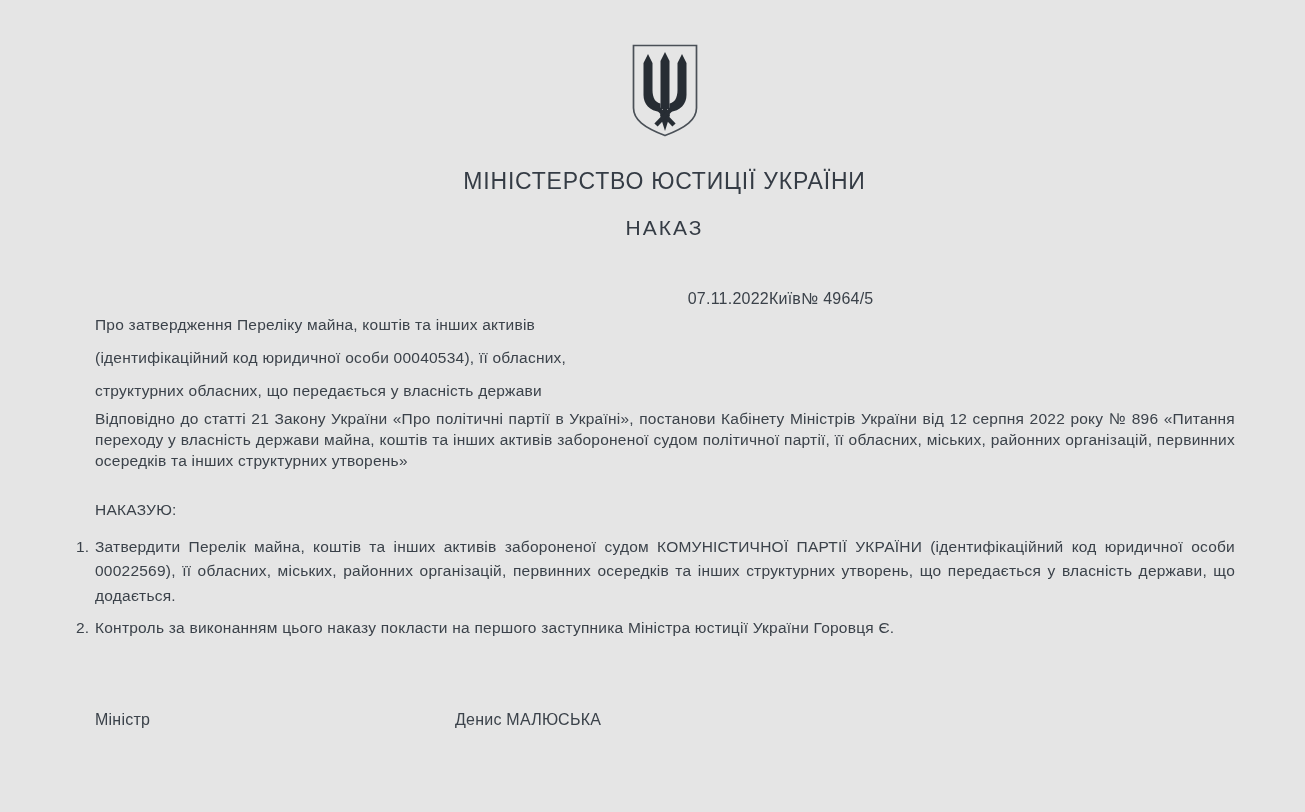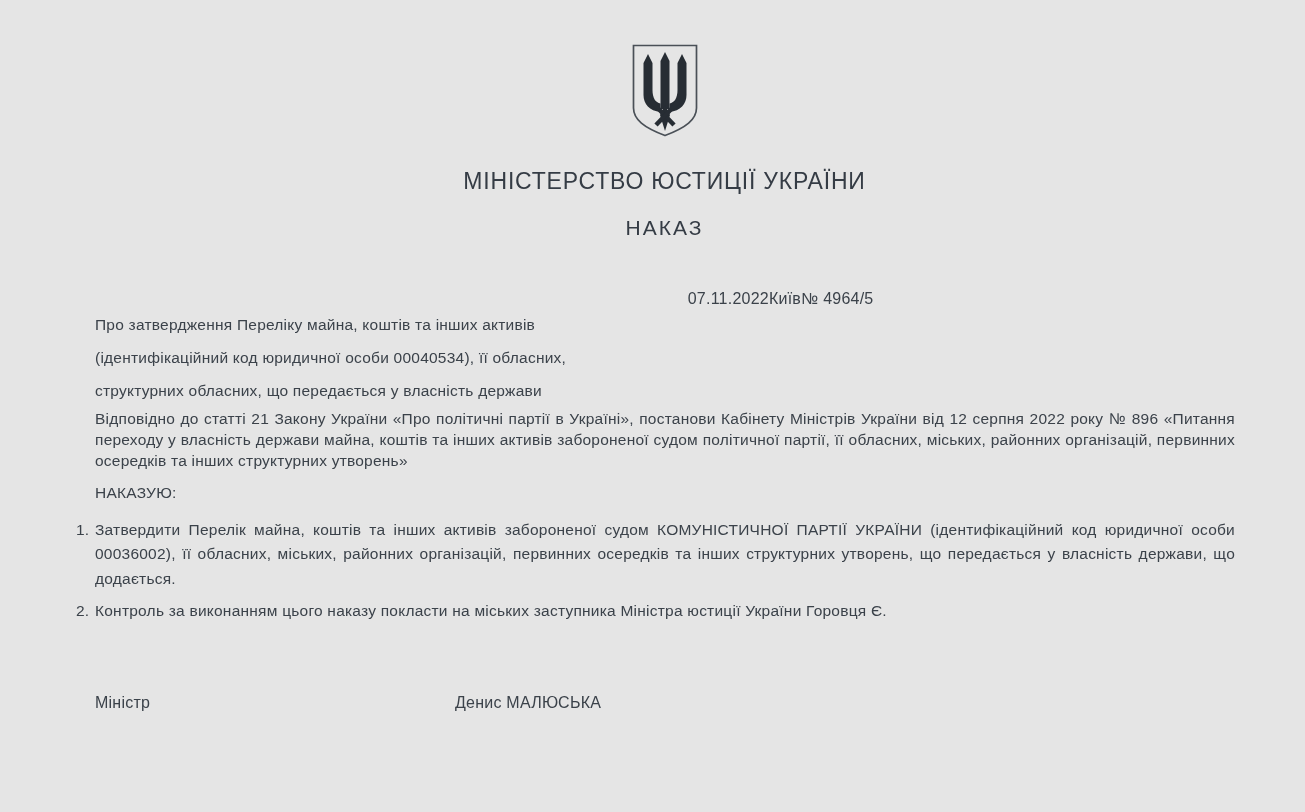"НАКАЗУЮ:" .order-heading { margin-top: 11px -> 28px }
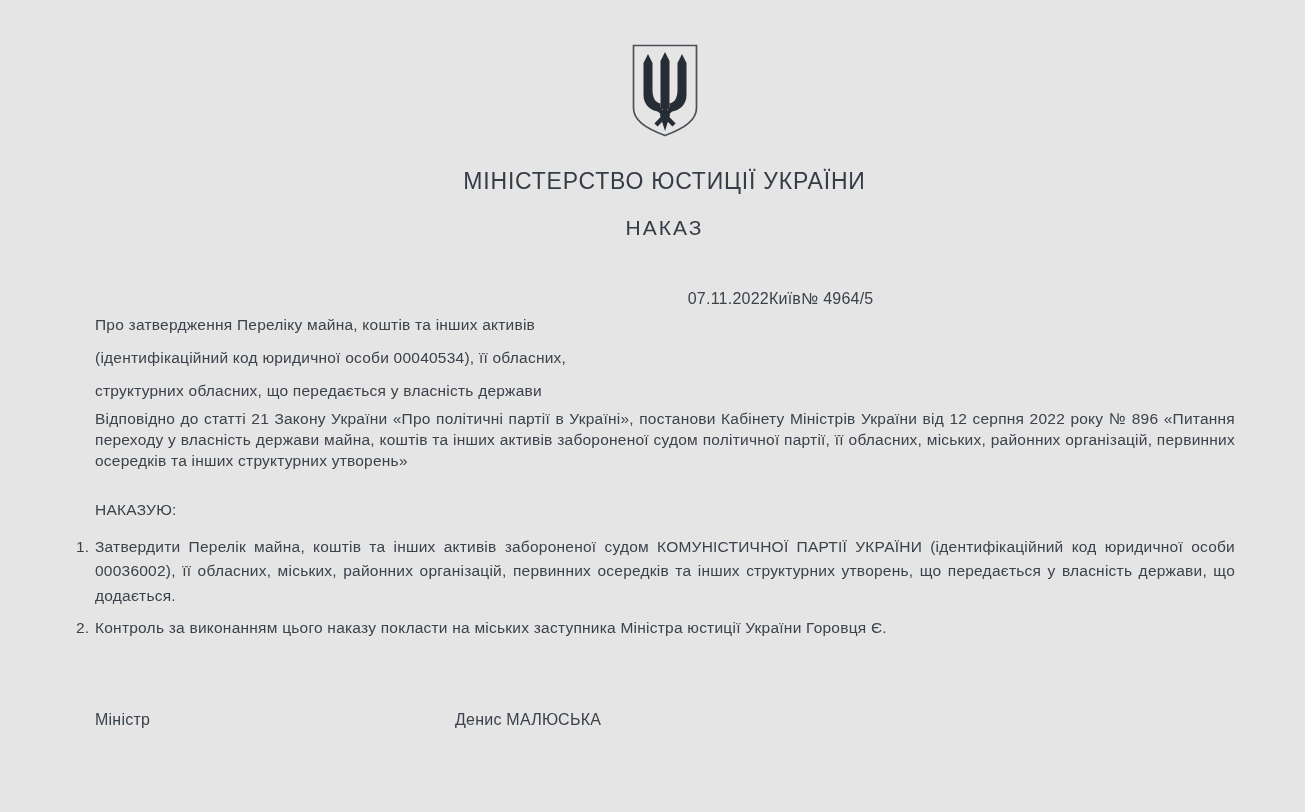"Затвердити Перелік майна, коштів та" div.item-text { text: 00036002 -> 00022569 }
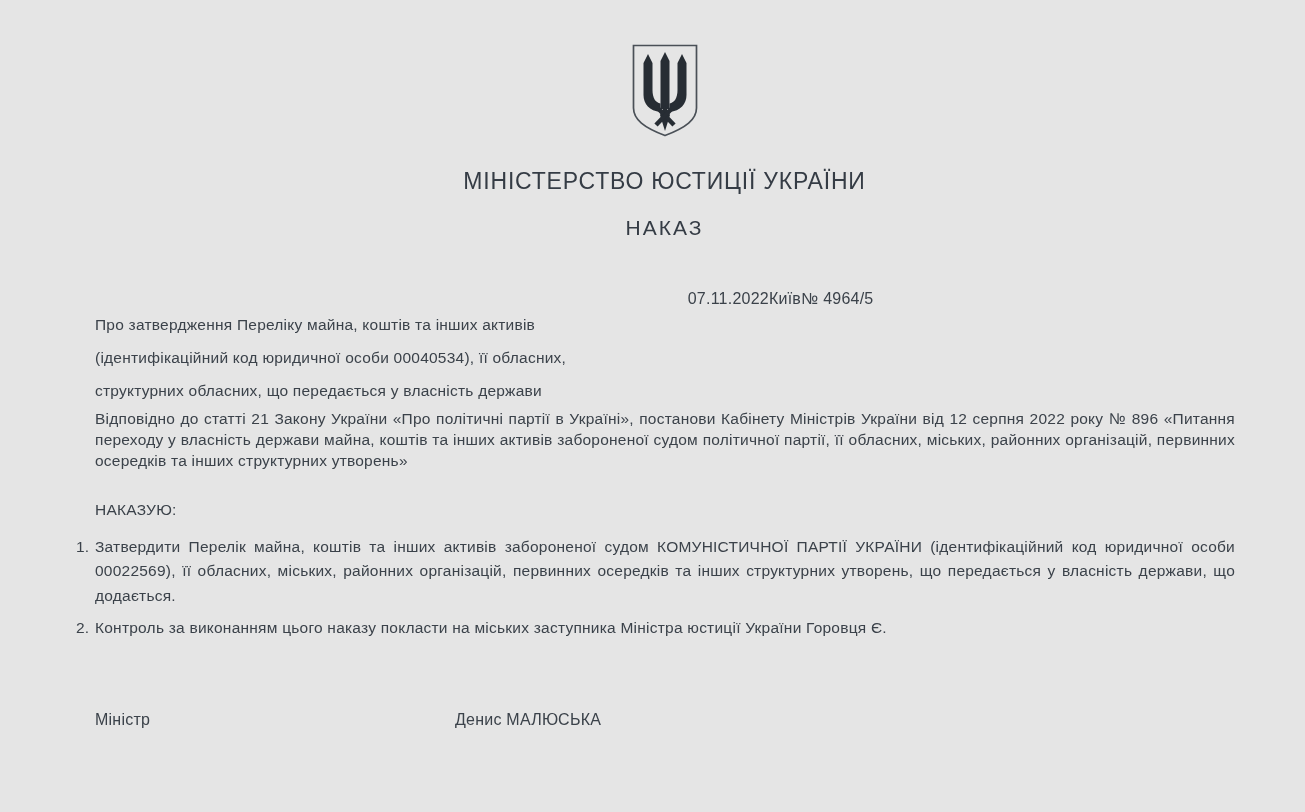"Контроль за виконанням цього наказу" div.item-text { text: міських -> першого }
